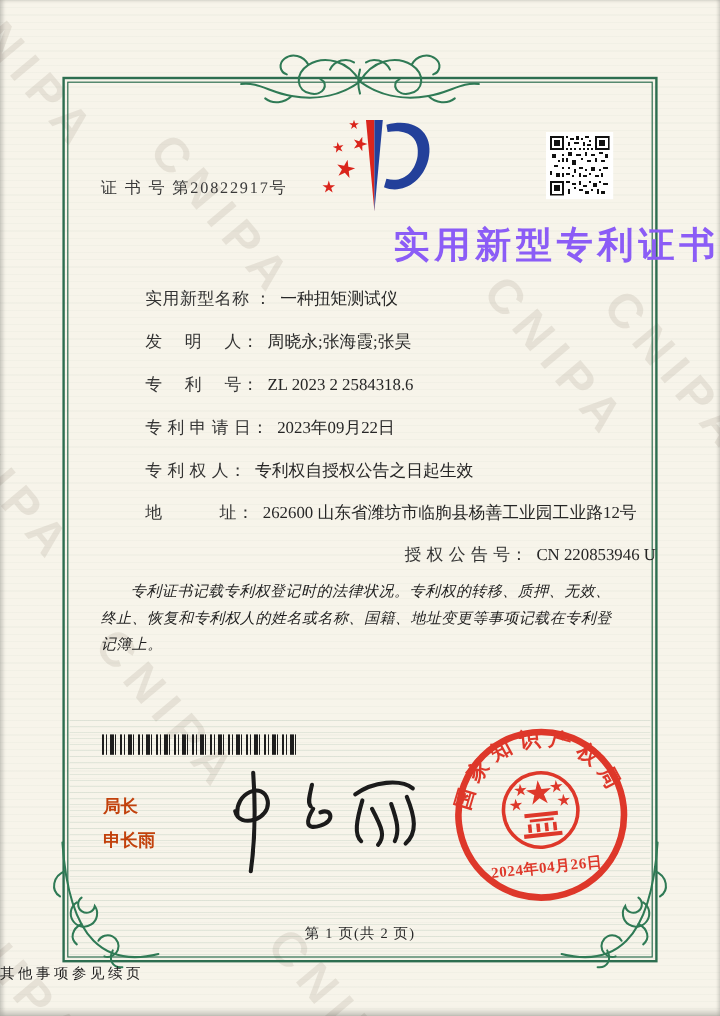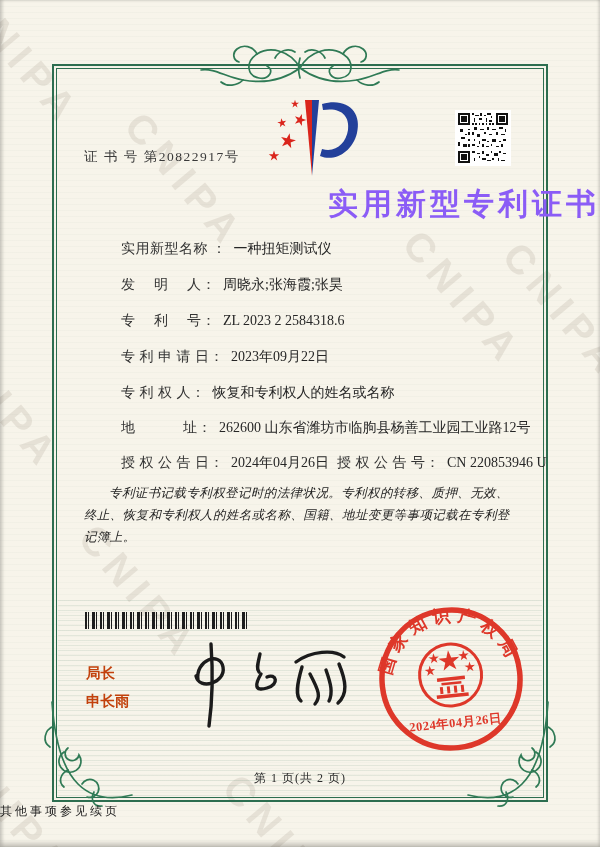"恢复和专利权人的姓名或名称" span.value { text: 恢复和专利权人的姓名或名称 -> 专利权自授权公告之日起生效 }
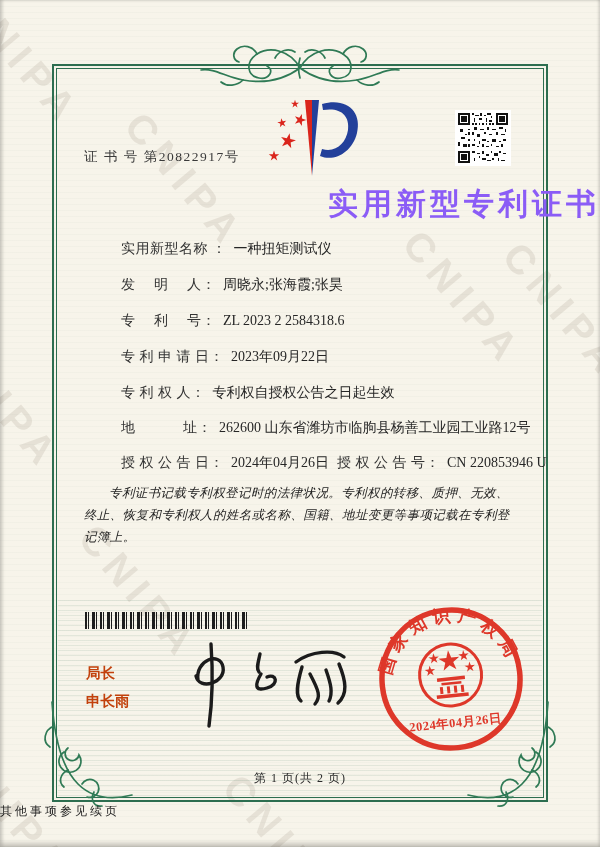"授 权 公 告 日：" span { html: <span><span>授 权 公 告 日：</span><span>2024年04月26日</span></span> -> none }
